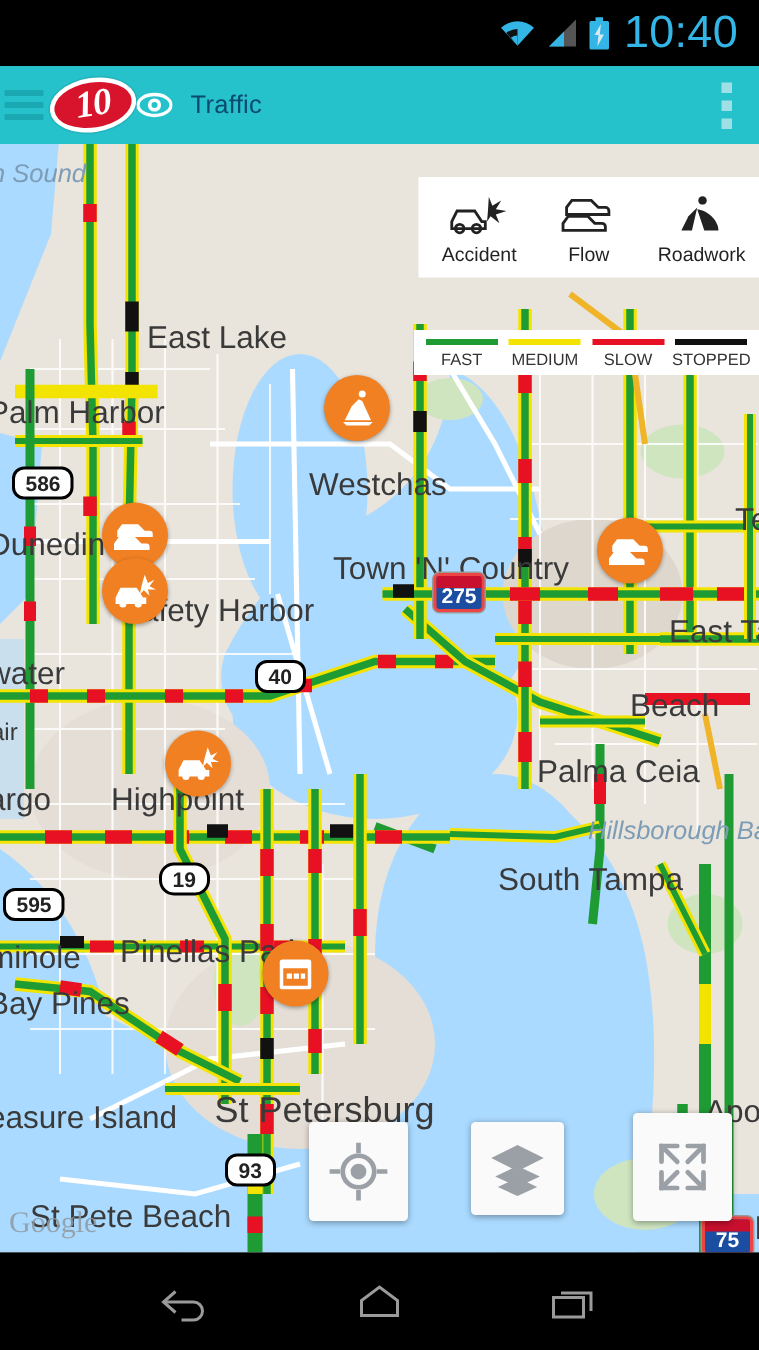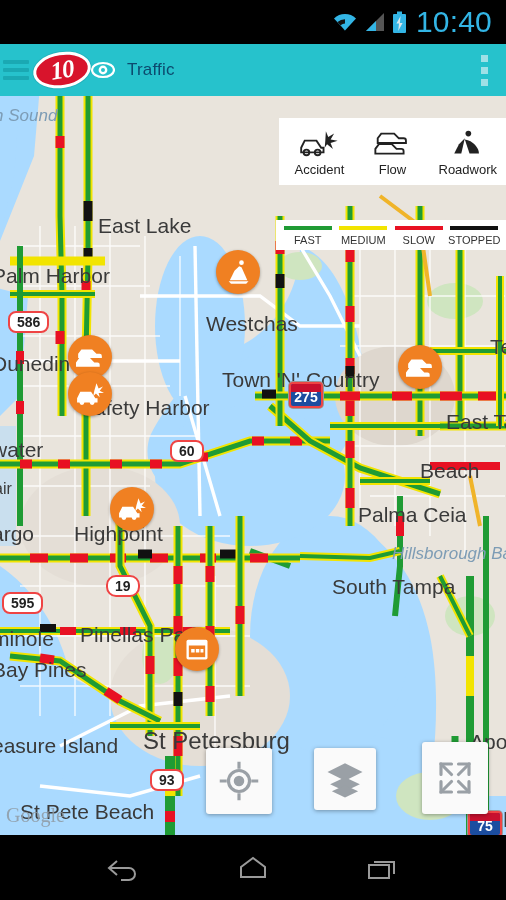"586" .shield { border: 2px solid #ef4444 -> 2px solid #000000 }
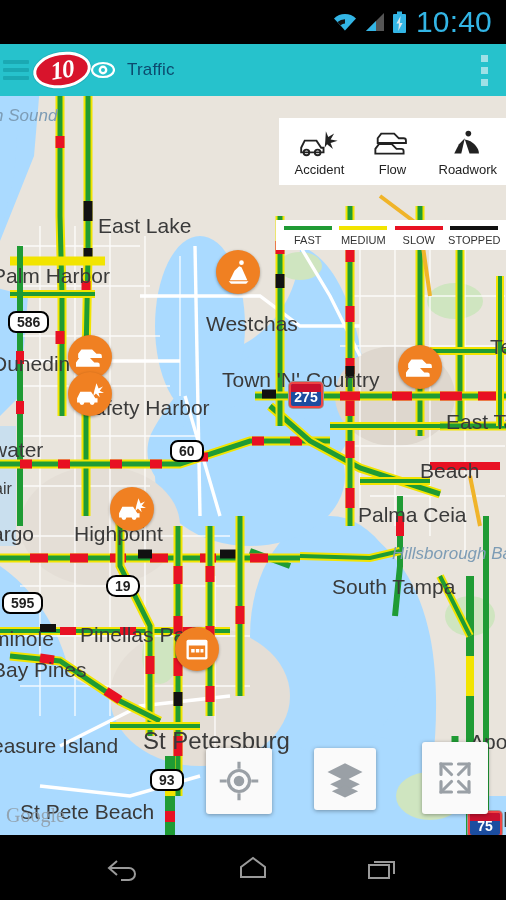"60" div.shield { text: 60 -> 40 }
